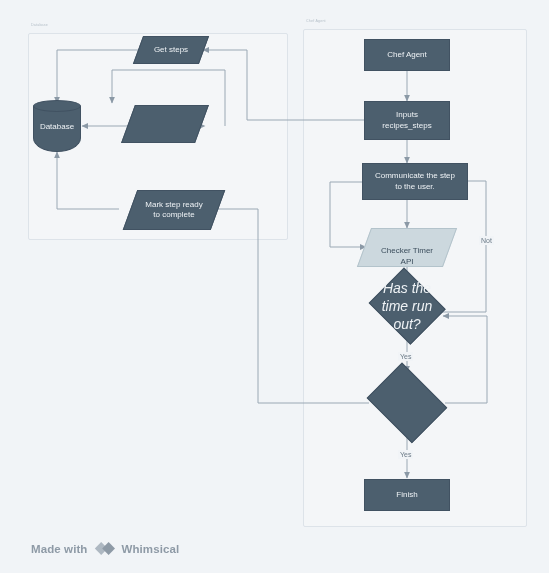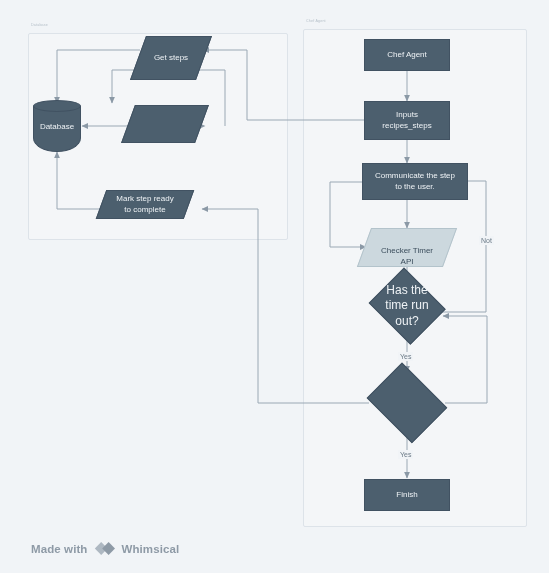"Get steps" div.node { height: 44px -> 28px }
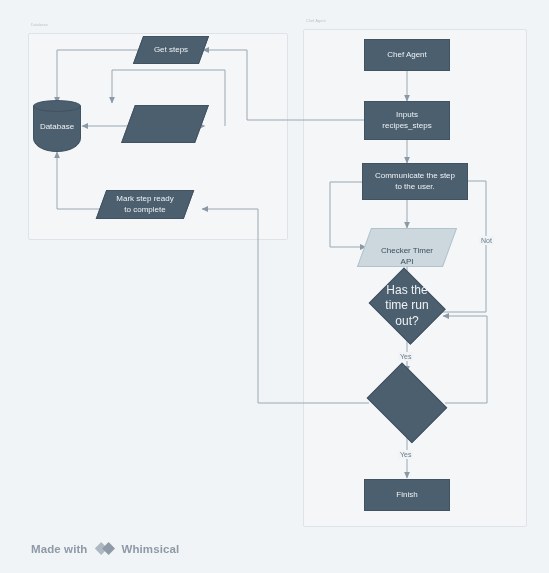"Mark step ready" div.node { height: 29px -> 40px; left: 101px -> 130px }
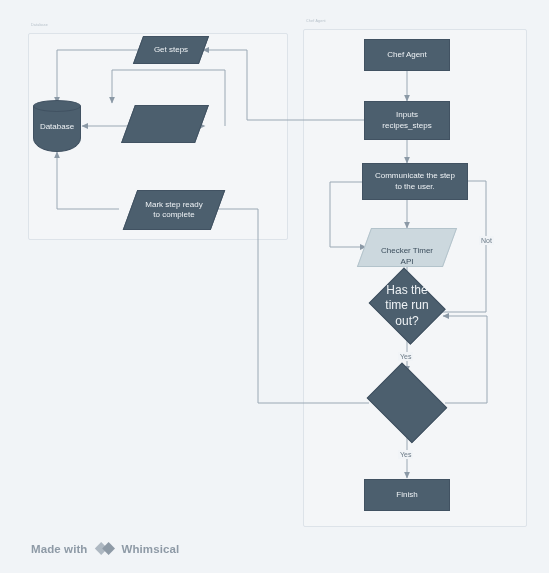"Has the" .diamond { font-size: 12px -> 14px; font-style: none -> italic }
